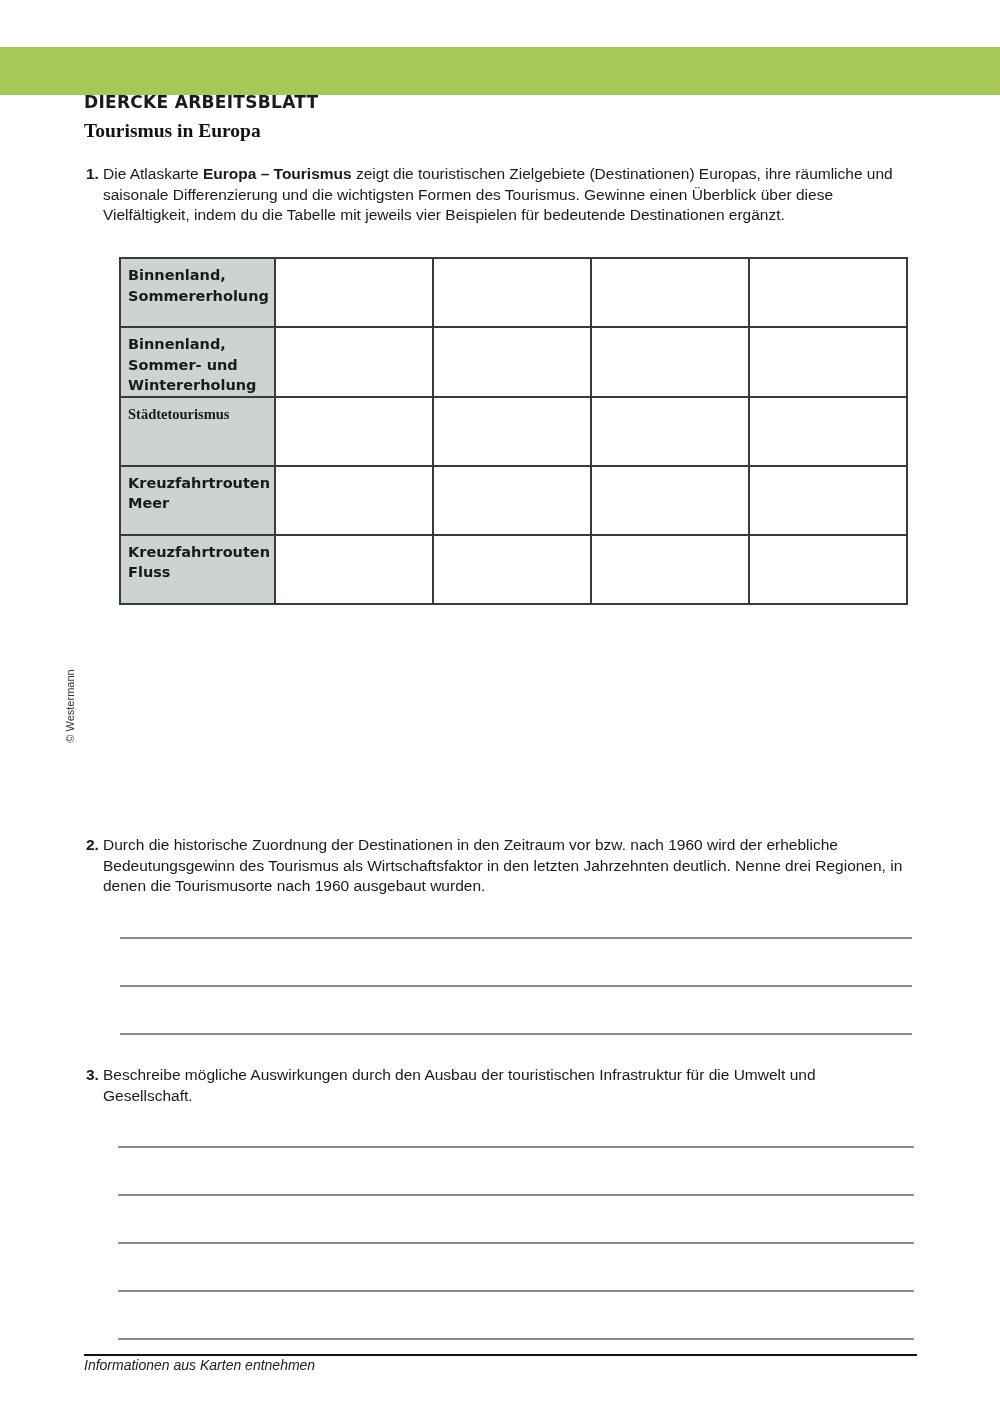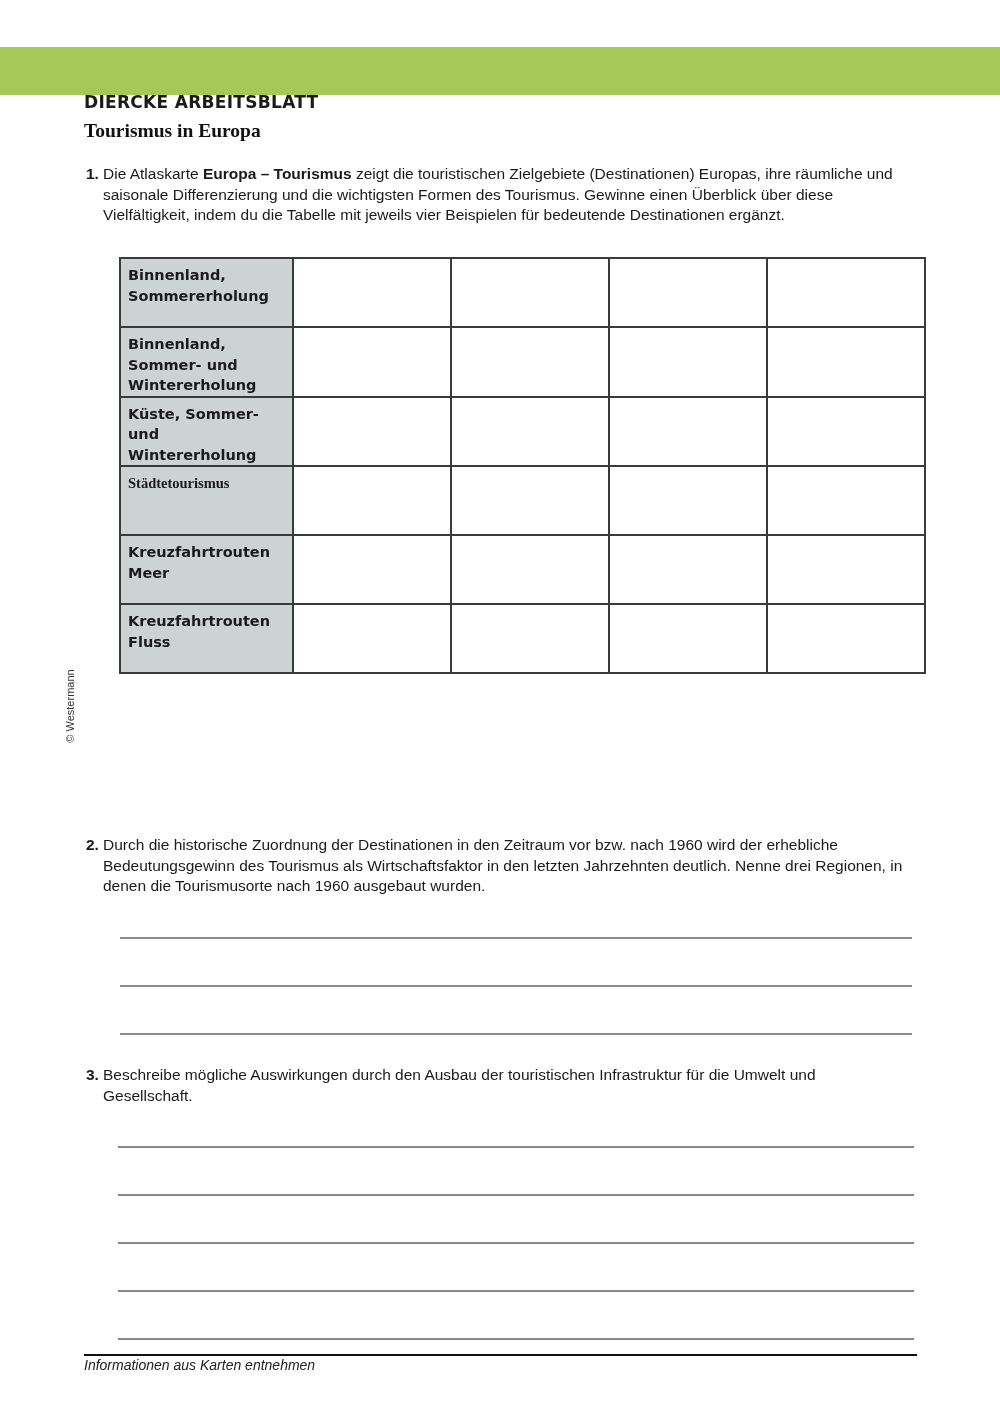"Binnenland," .tour-table td.label { width: 173px -> 155px }
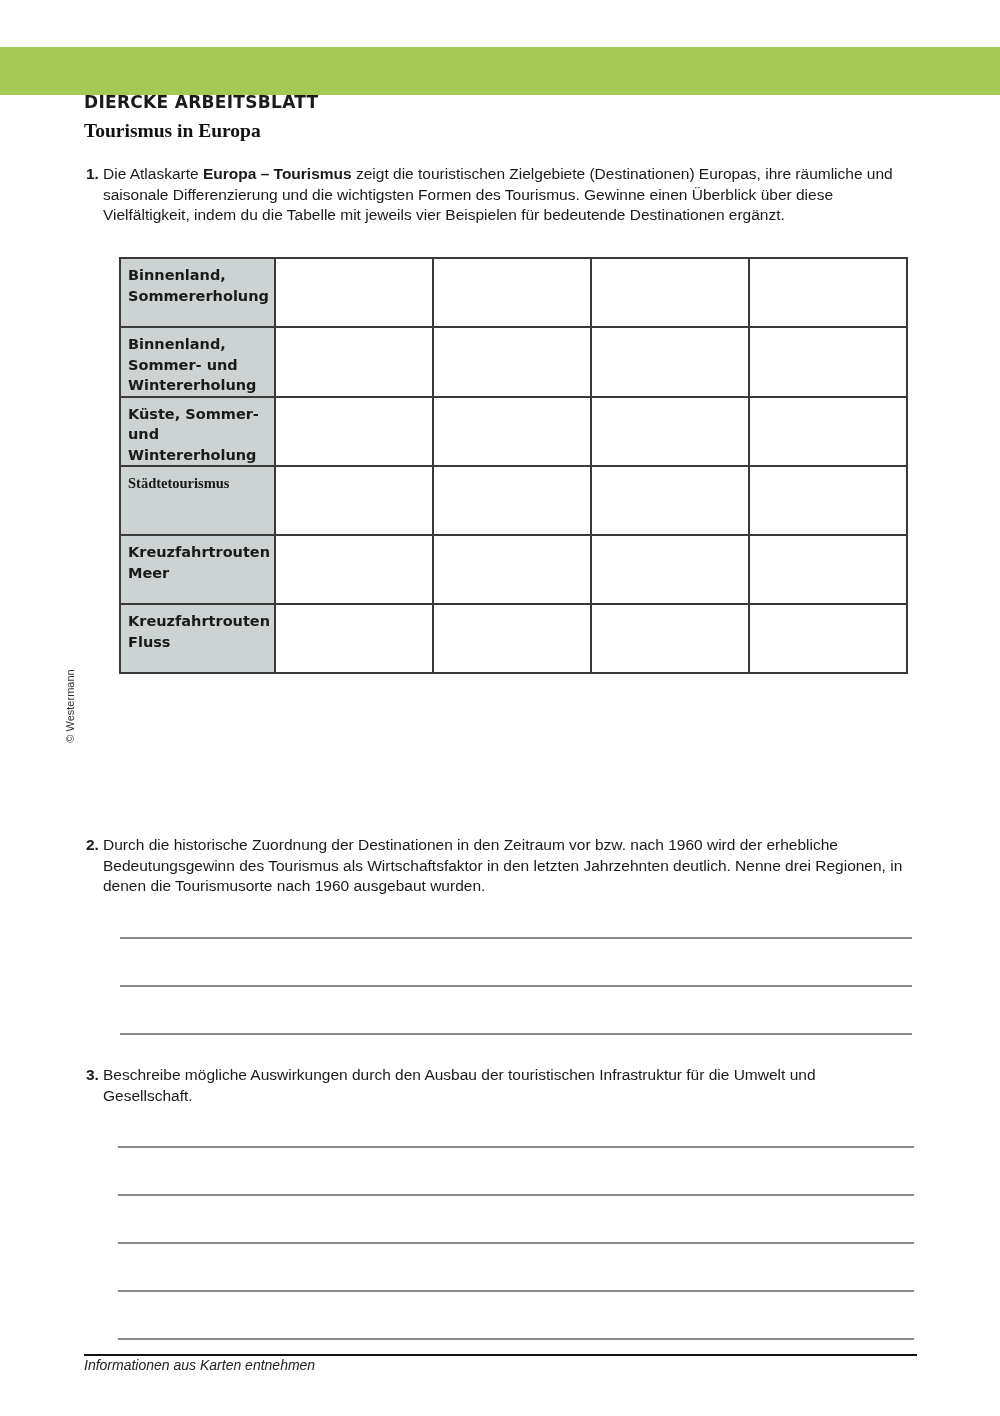"Küste, Sommer-" tr { html: <tr> <td>Küste, Sommer- und Wintererholung</td> <td></td> <td></td> <td></td> <td></td> </tr> -> none }
